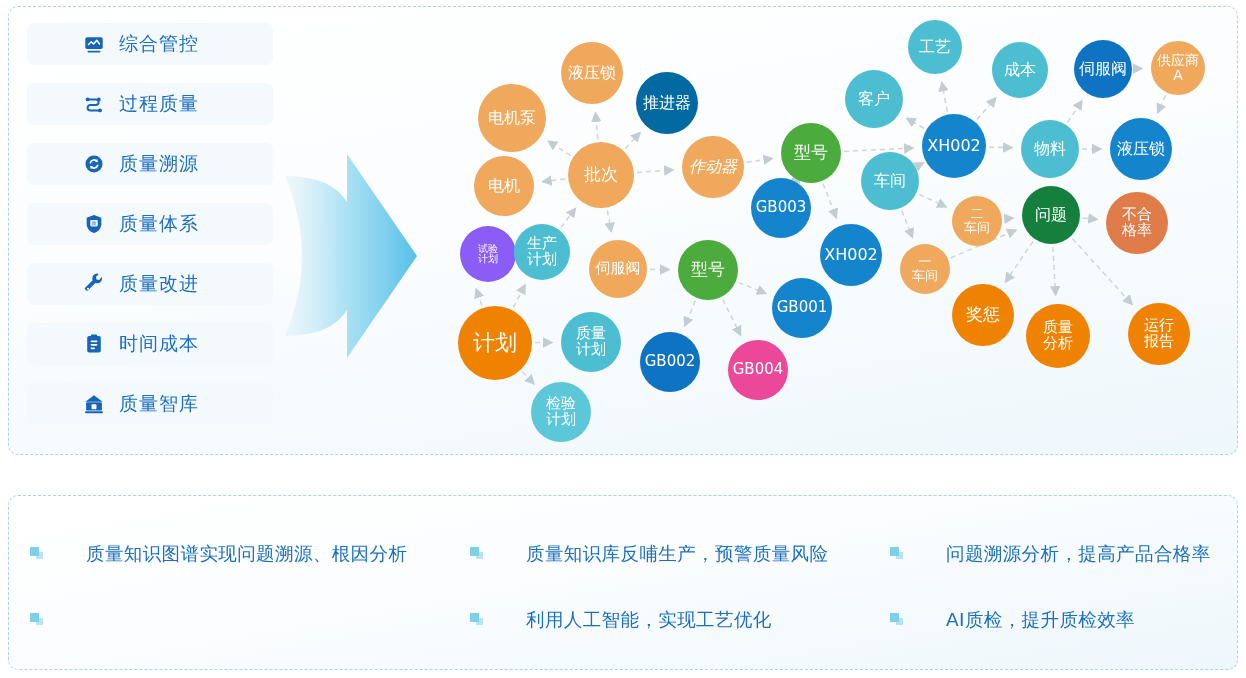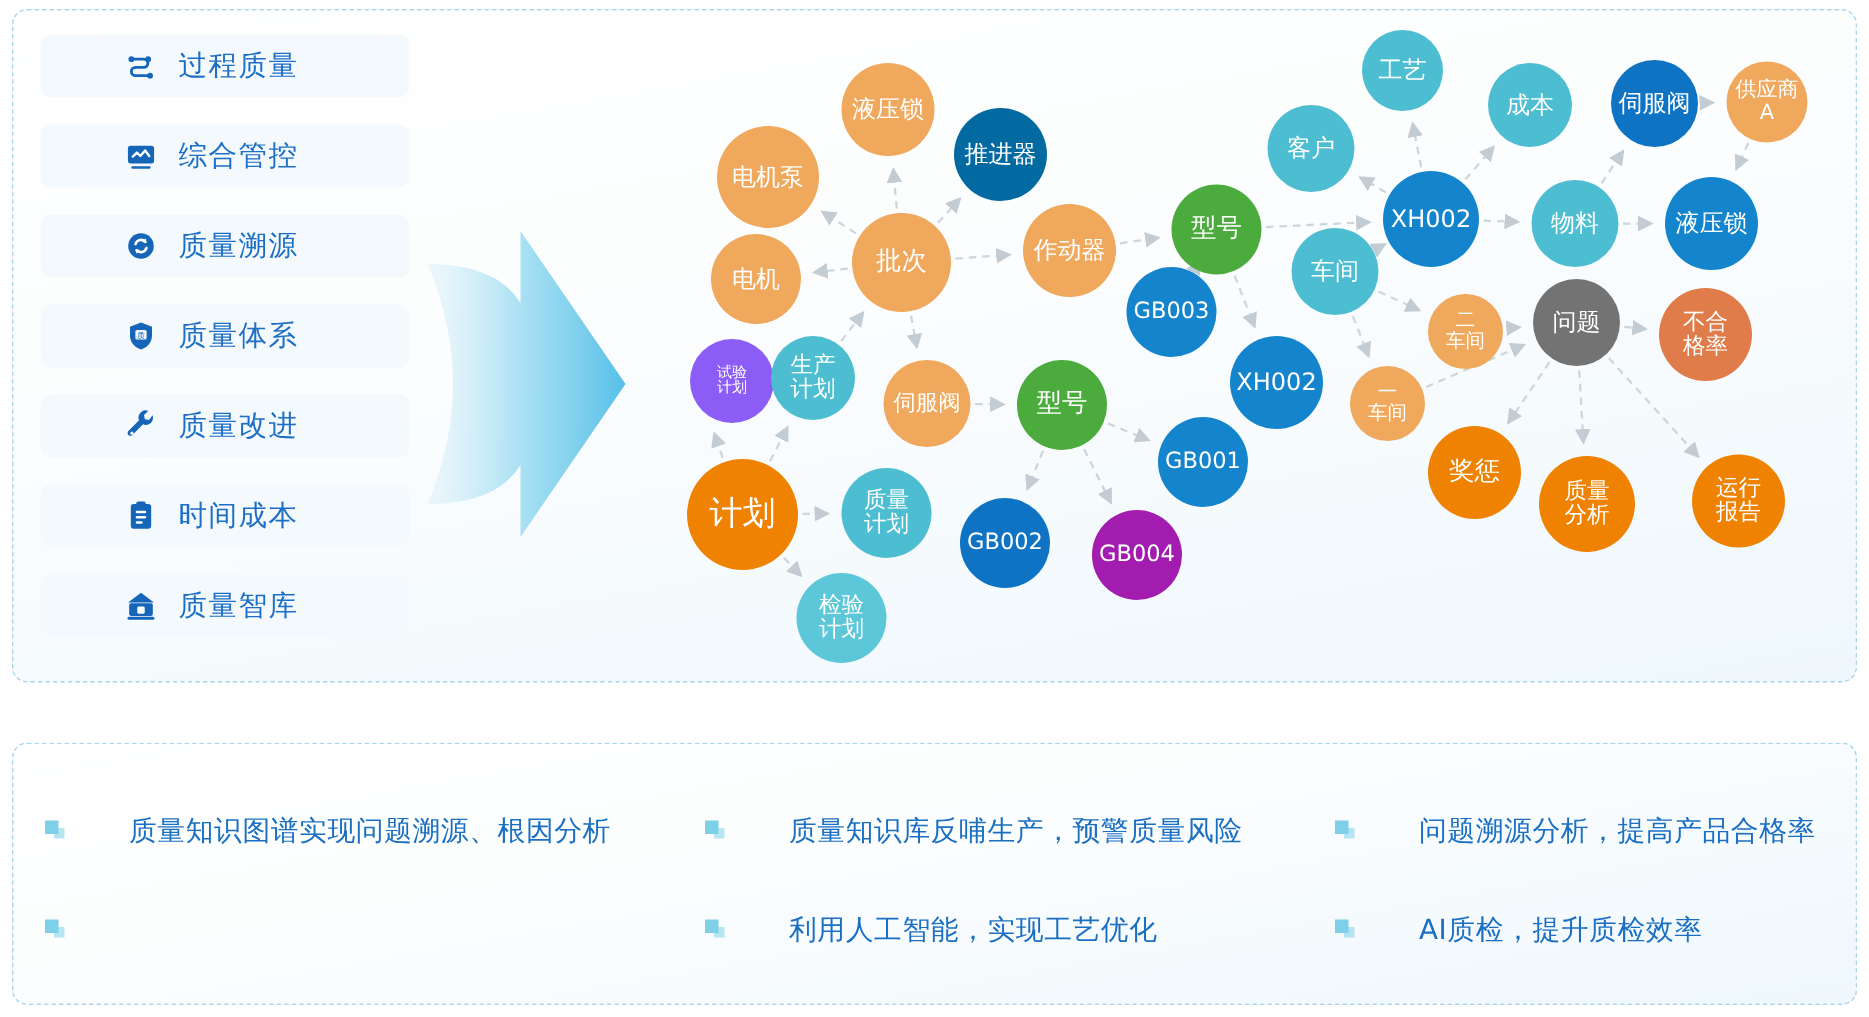"过程质量" div.side-item { order: before "综合管控" -> after "综合管控" }
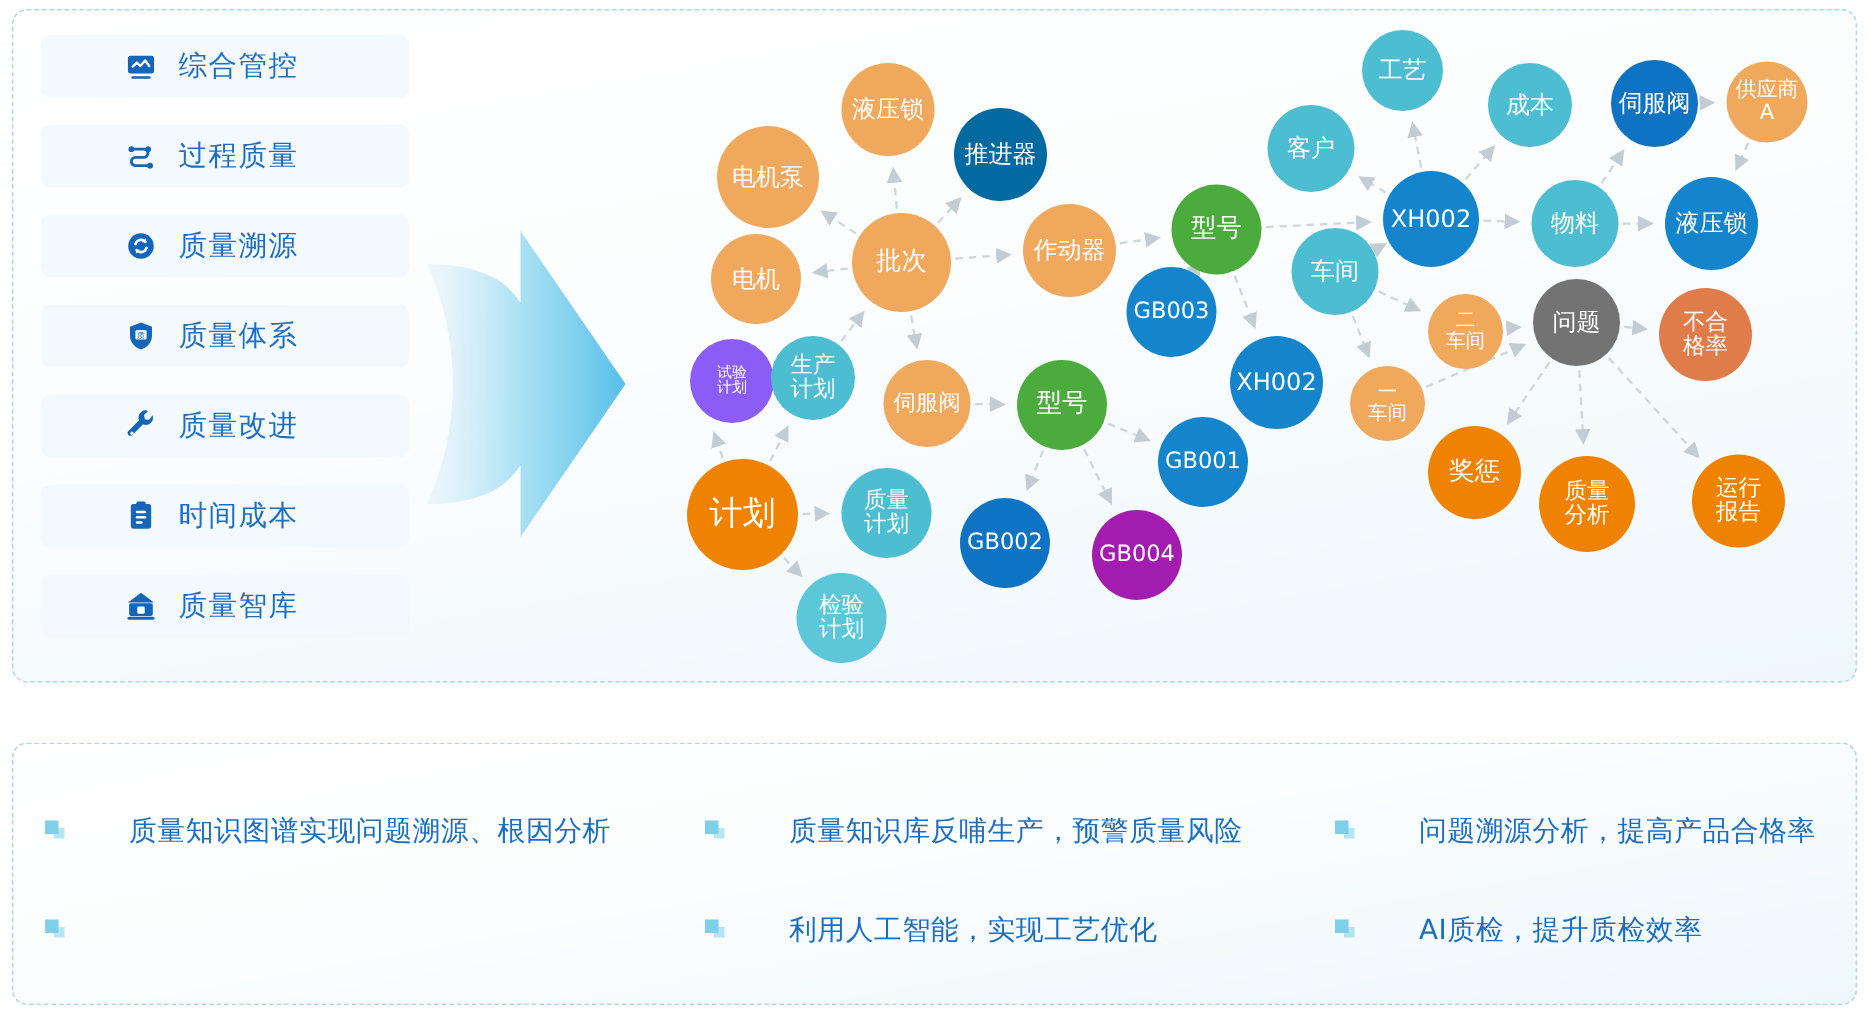"作动器" div.node { font-style: none -> italic }
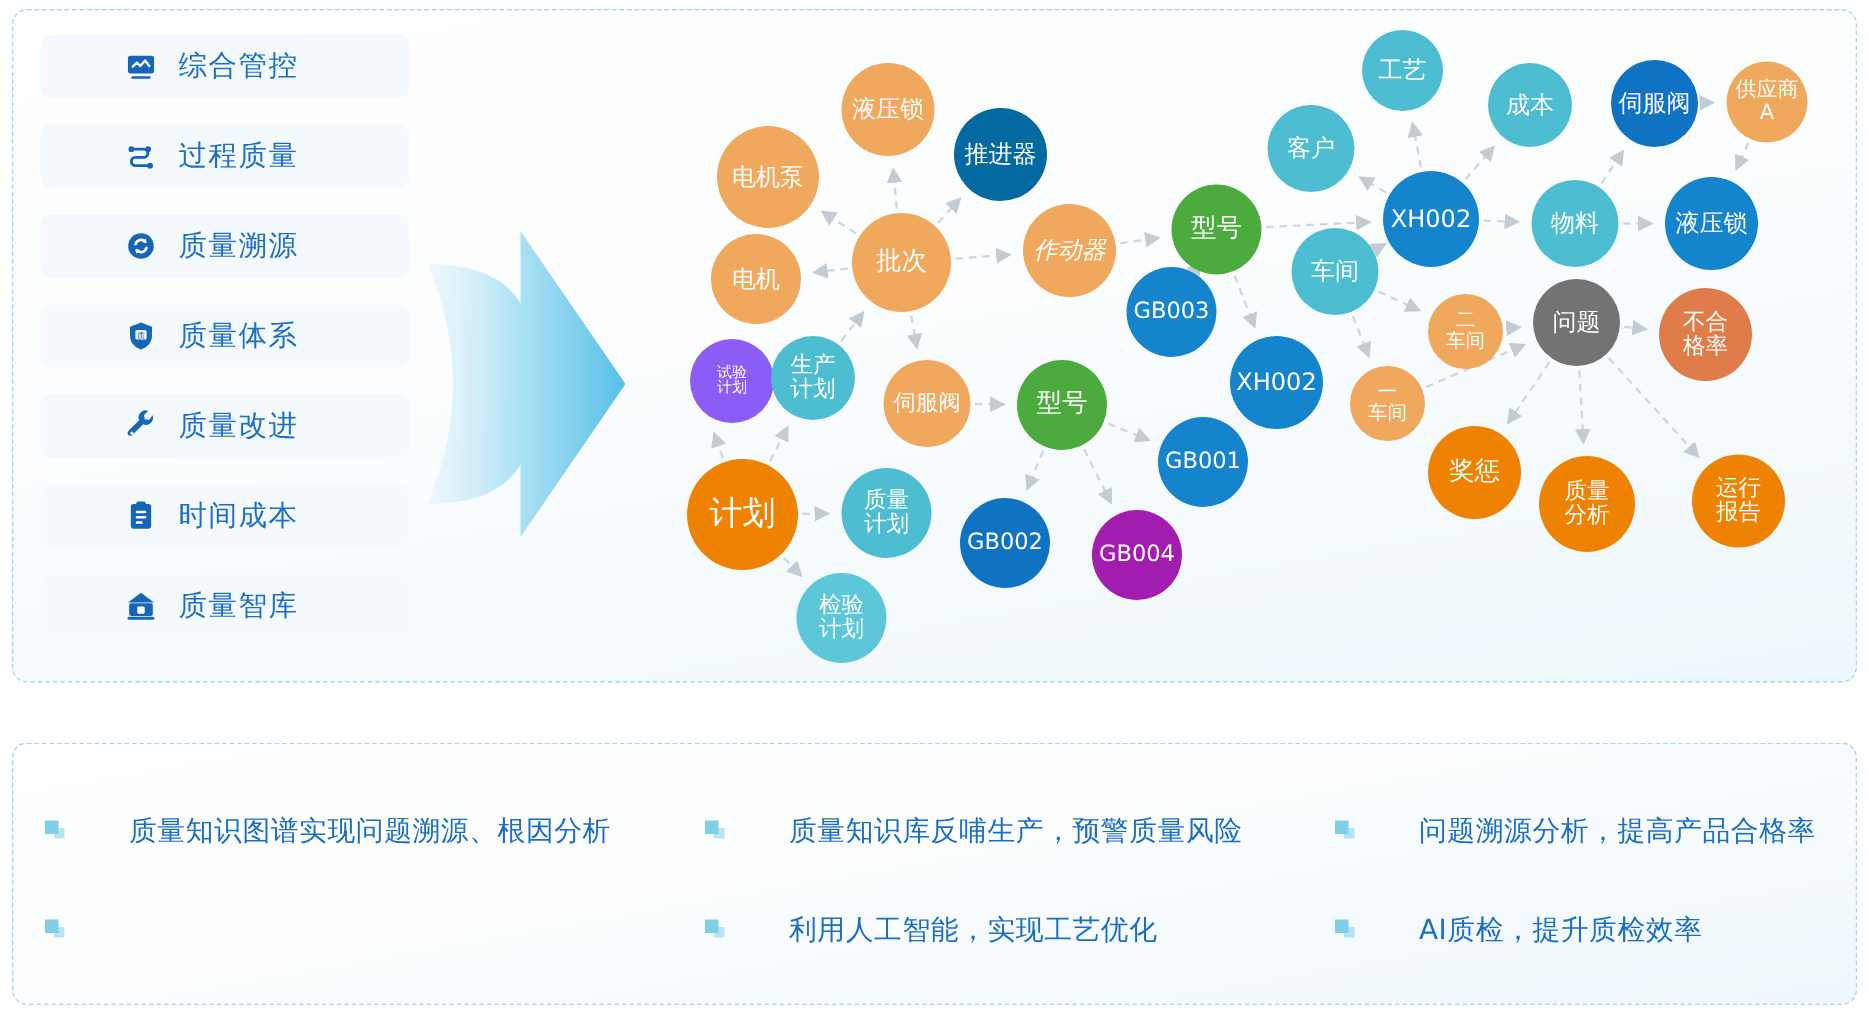"问题" div.node { background: #737373 -> #15803d }
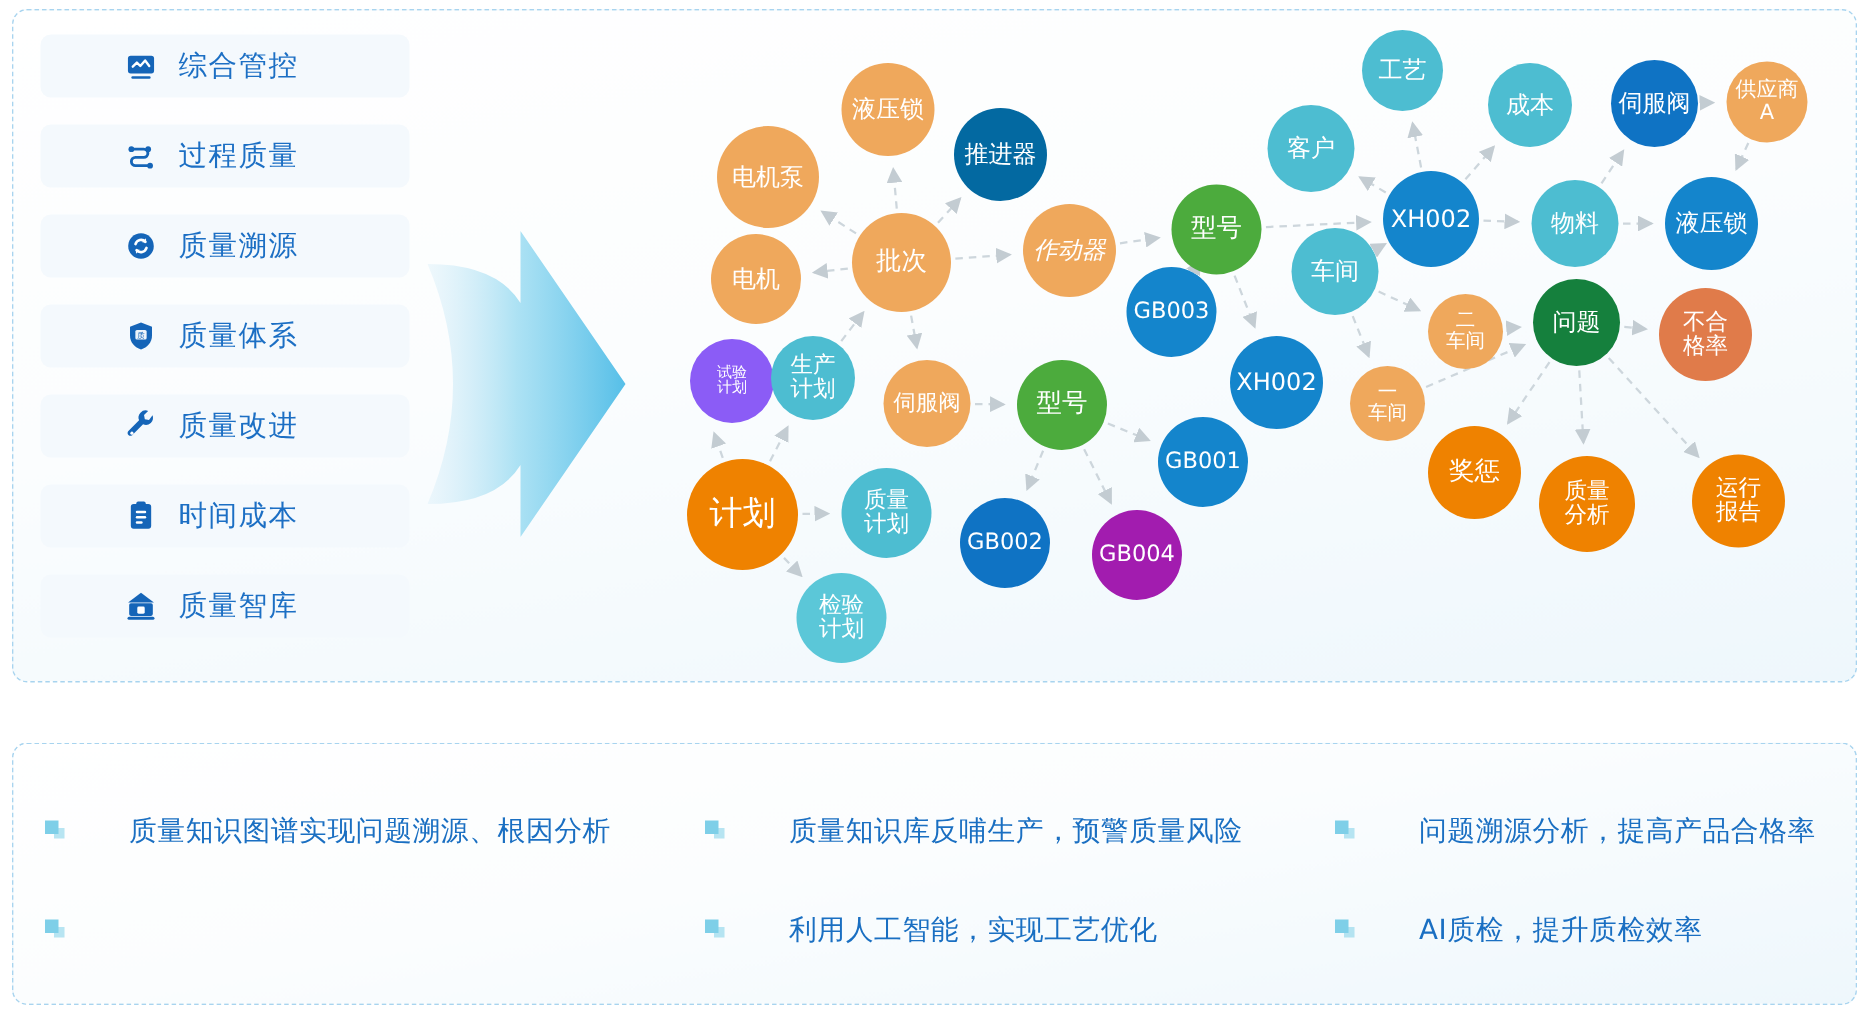"GB004" div.node { background: #a21caf -> #ec4899 }
